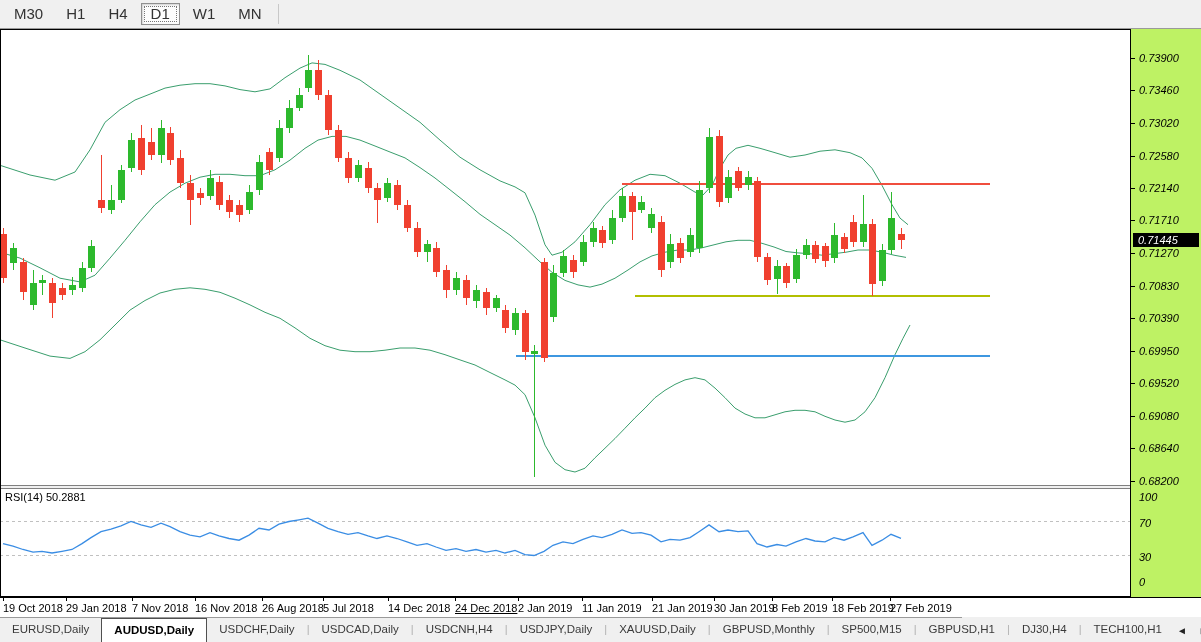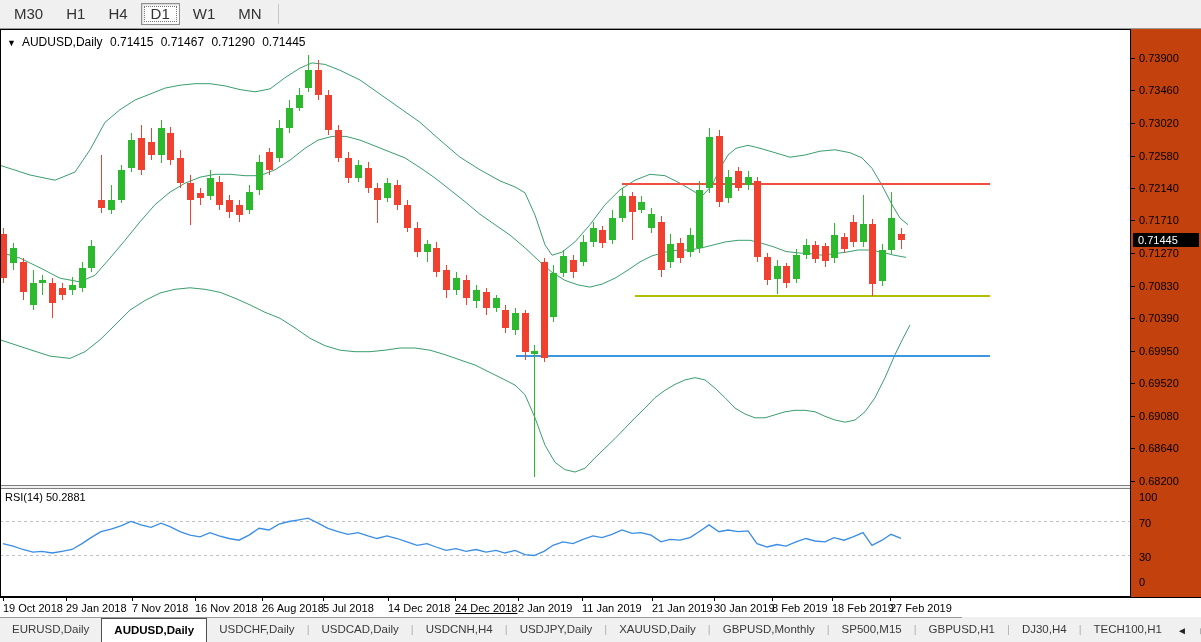"▼ AUDUSD,Daily 0.71415 0.71467 0.71290" div { html: <div> <span>▼</span><span>AUDUSD,Daily</span> <span>0.71415</span> <span>0.71467</span> <span>0.71290</span> <span>0.71445</span> </div> -> none }
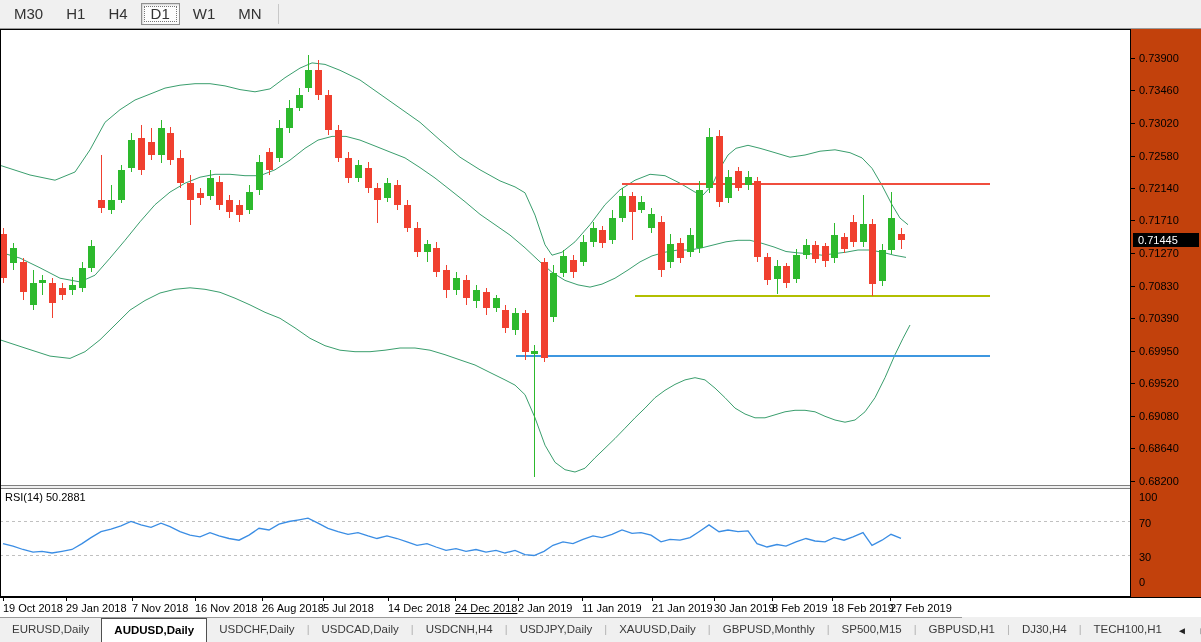"0.73900" #axis { background: #c2410c -> #bef264; font-style: none -> italic }
